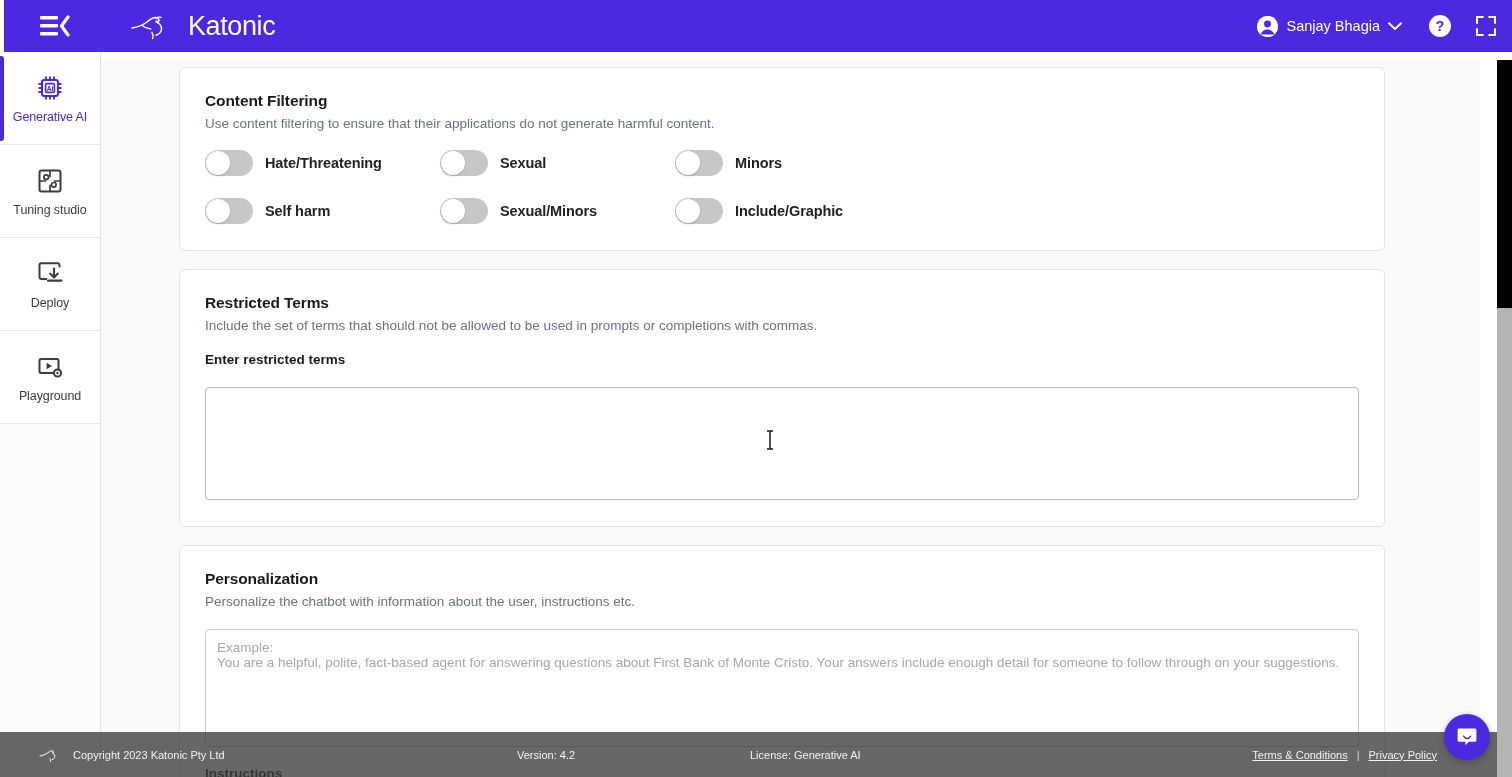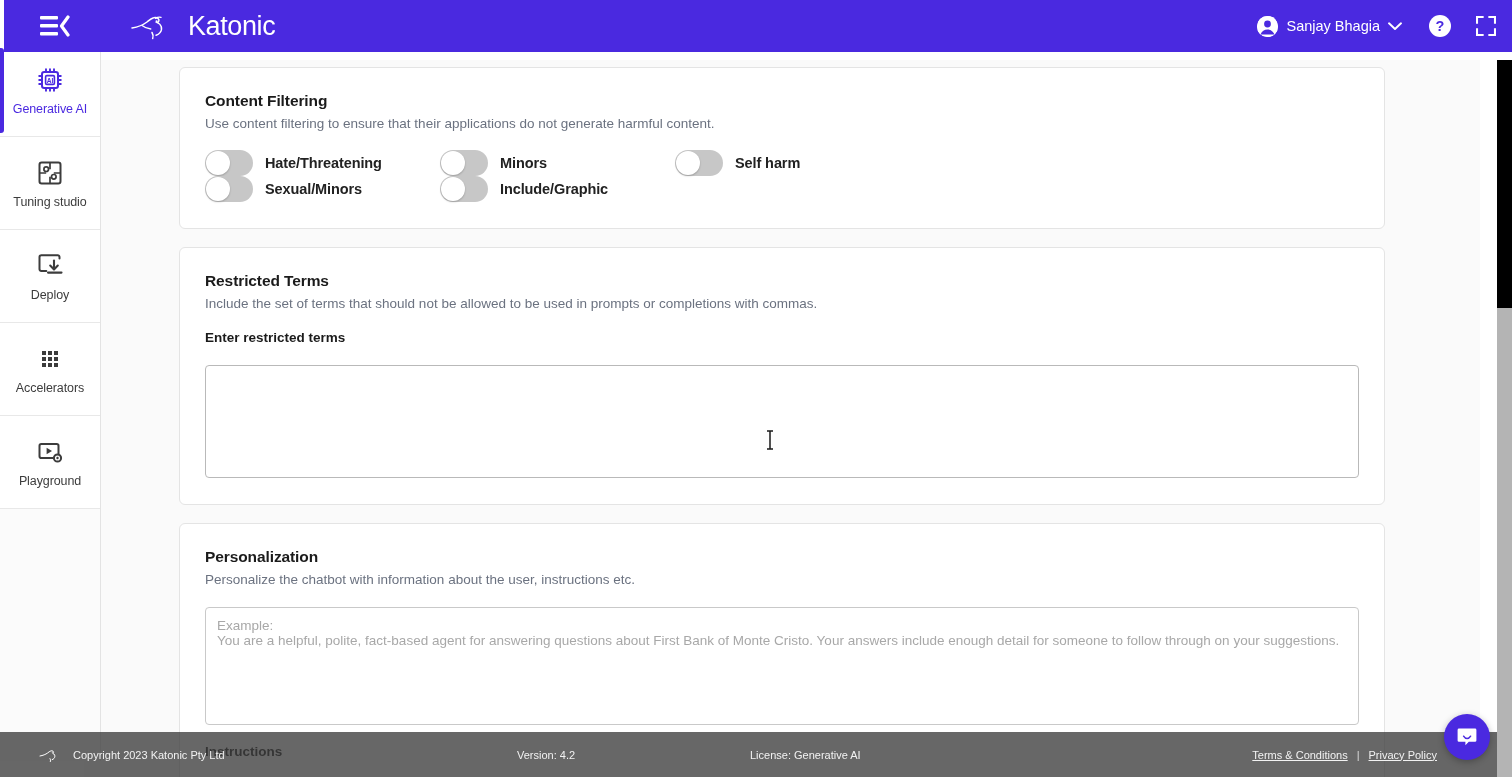"Generative AI" .sidebar { top: 44px -> 52px }
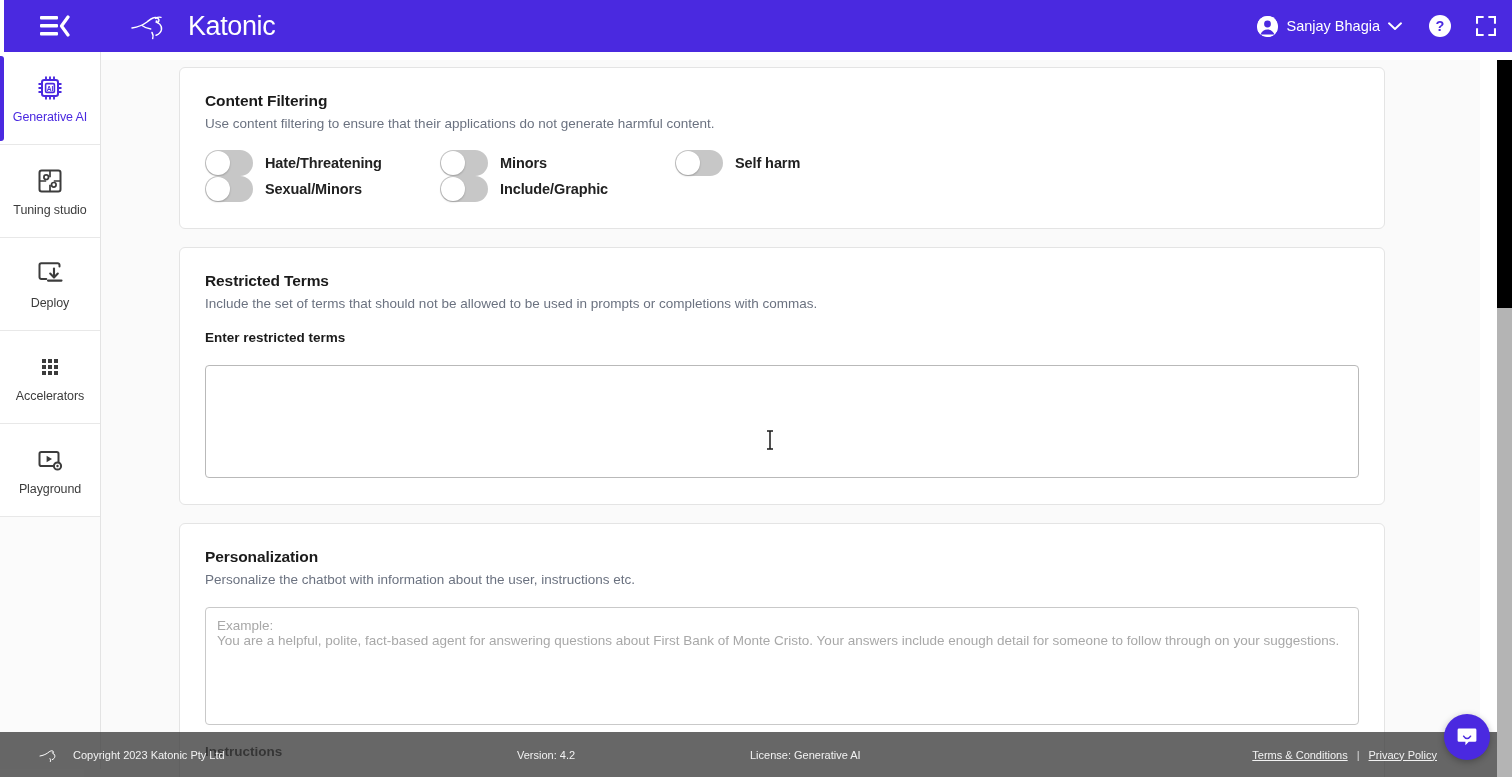"Hate/Threatening" .toggle-grid { row-gap: none -> 22px }
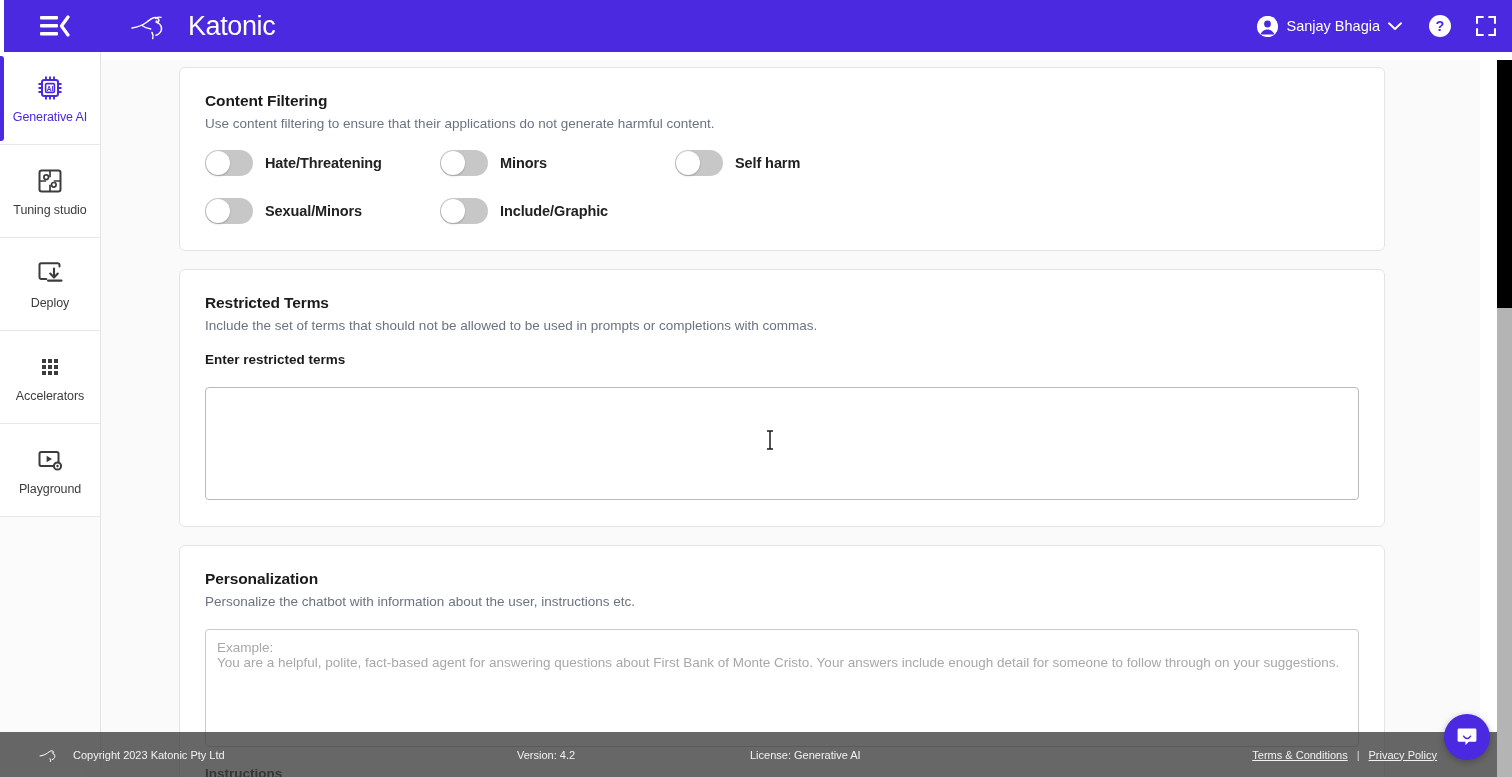"Sexual" div.toggle-row { html: none -> <div> <span> <span></span> </span> <span>Sexual</span> </div> }
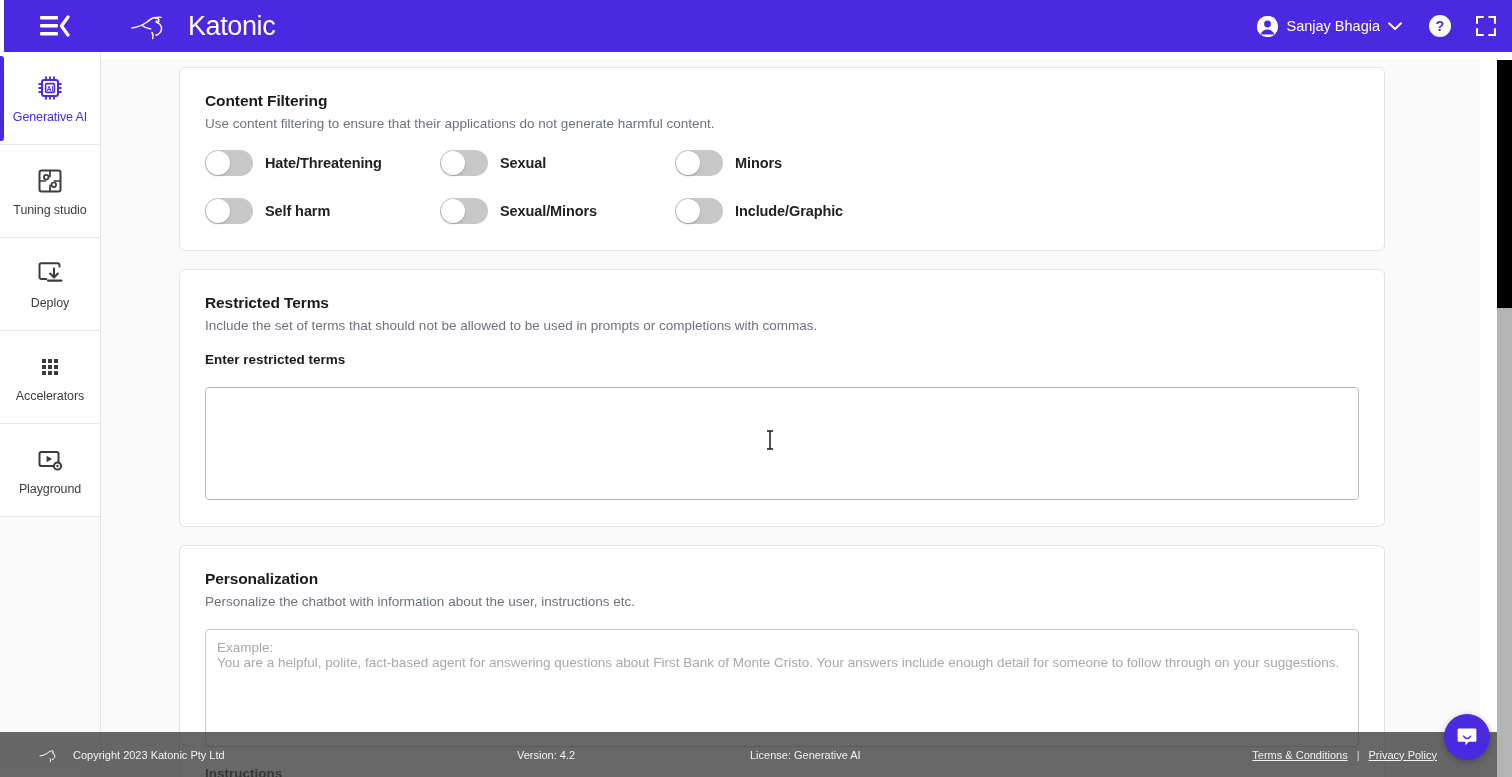"Accelerators" div.nav-item { html: <div> <span> <svg> <rect></rect> <rect></rect> <rect></rect> <rect></rect> <rect></rect> <rect></rect> <rect></rect> <rect></rect> <rect></rect> </svg> </span> <span>Accelerators</span> </div> -> none }
